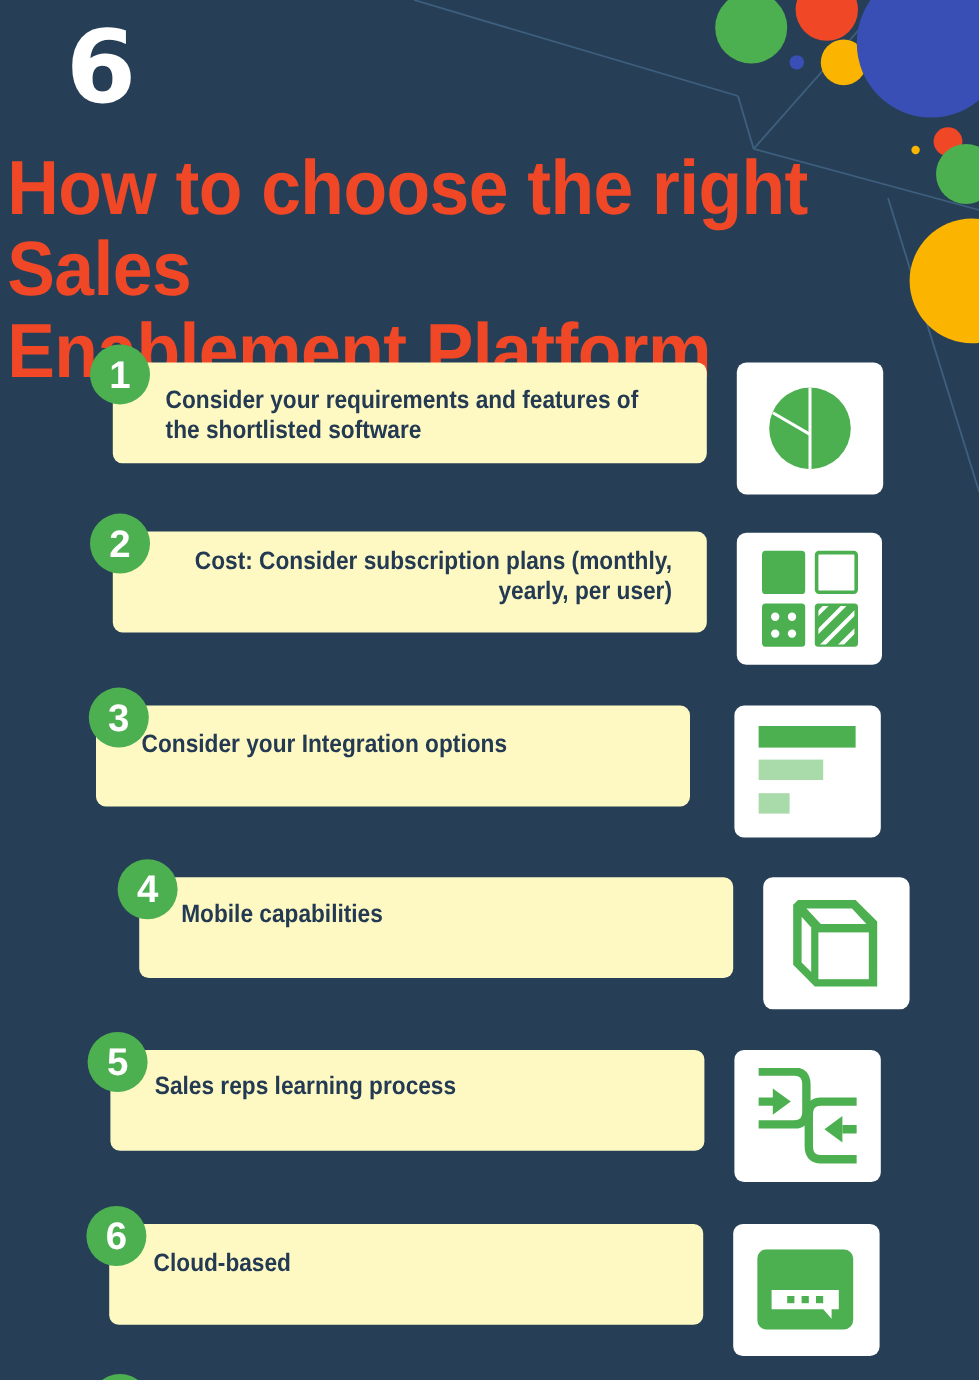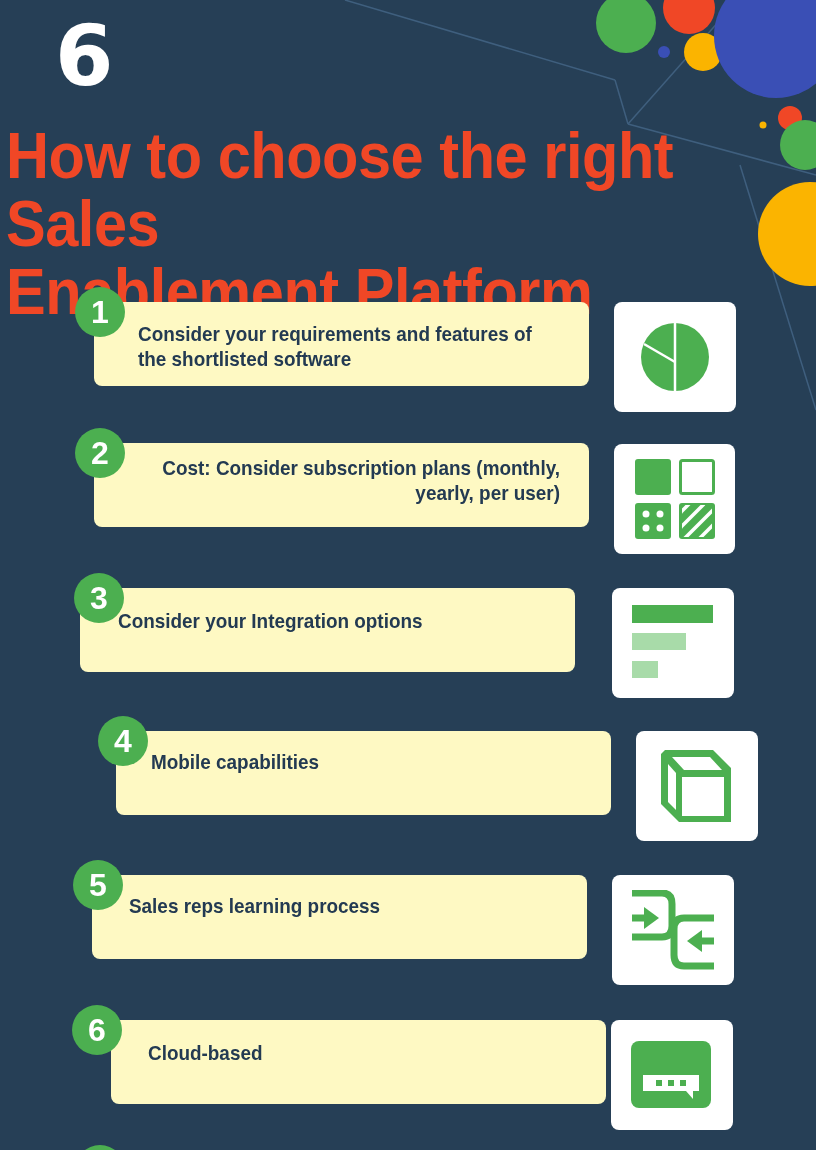"Cloud-based" div.card { margin-left: 20px -> none }
